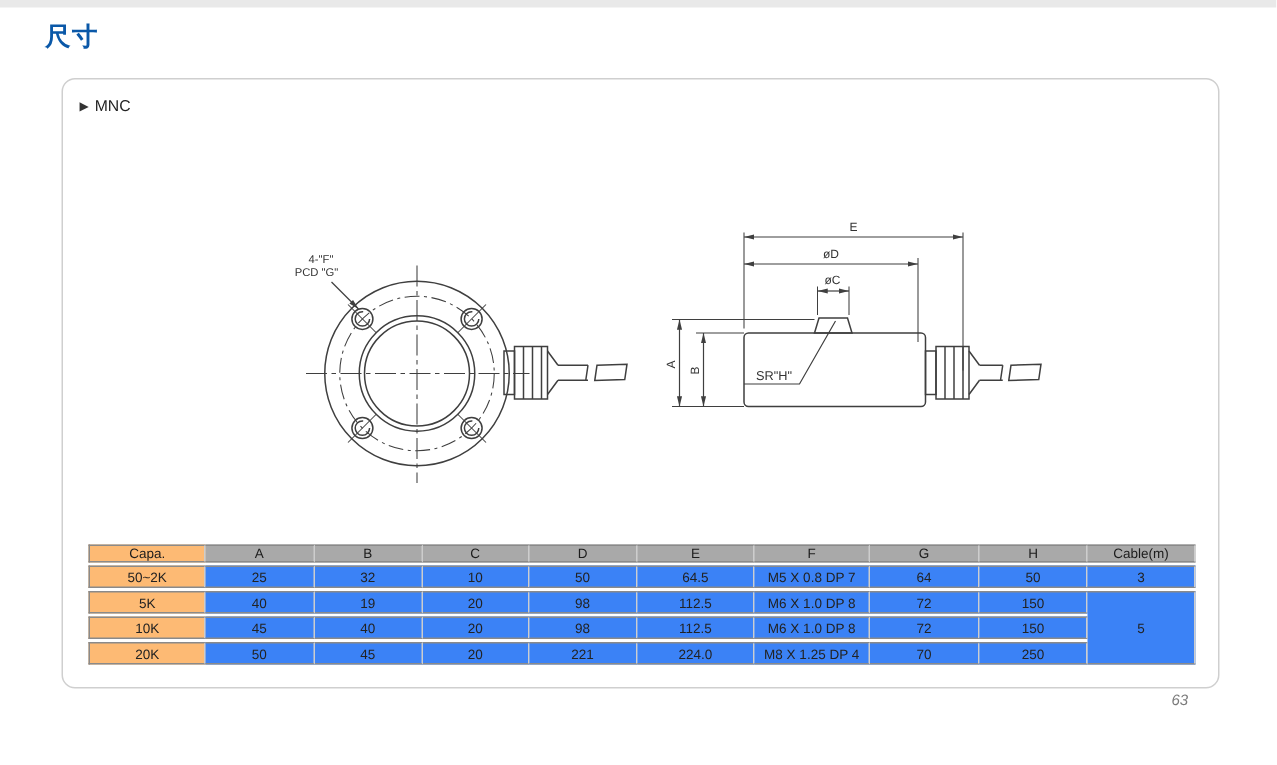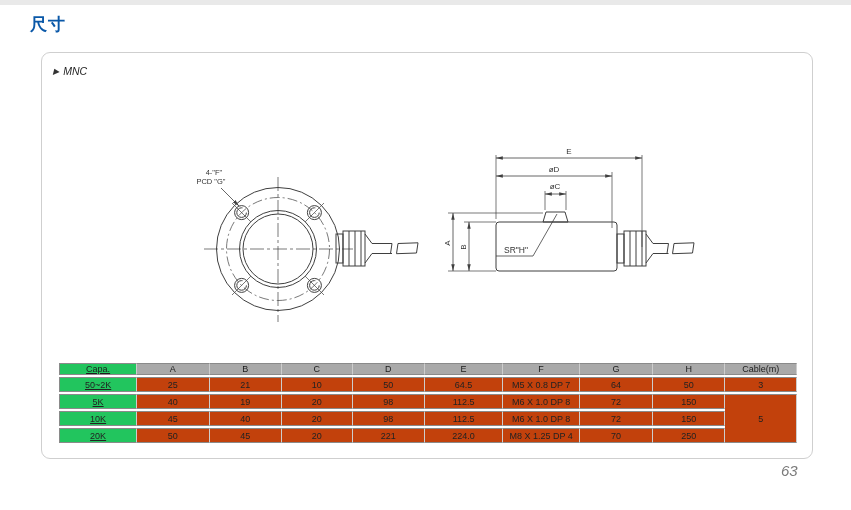"▶ MNC" .section-label { font-style: italic -> none }
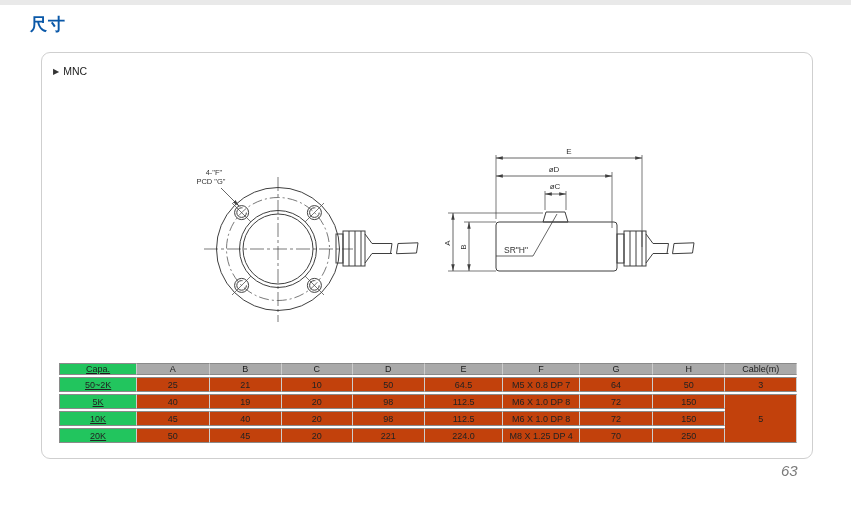"Capa." table.dims .capa { background: #22c55e -> #fdba74; text-decoration: underline -> none }
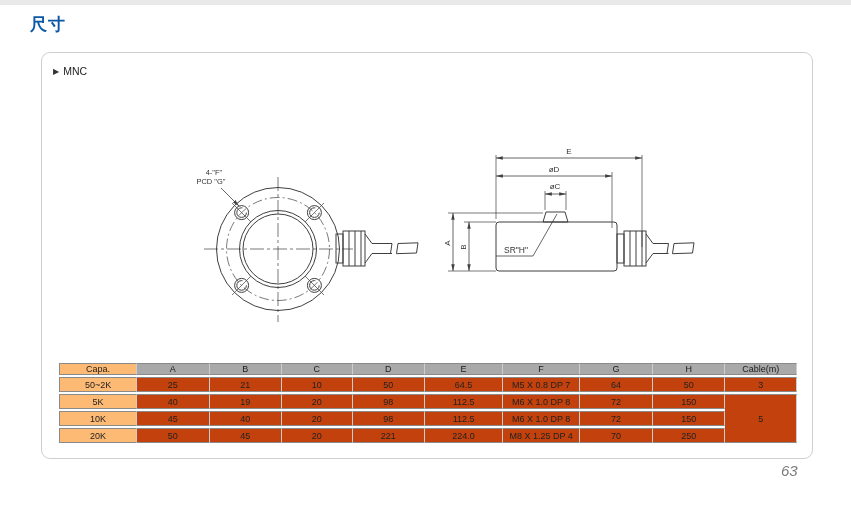"25" table.dims td { background: #c2410c -> #3b82f6 }
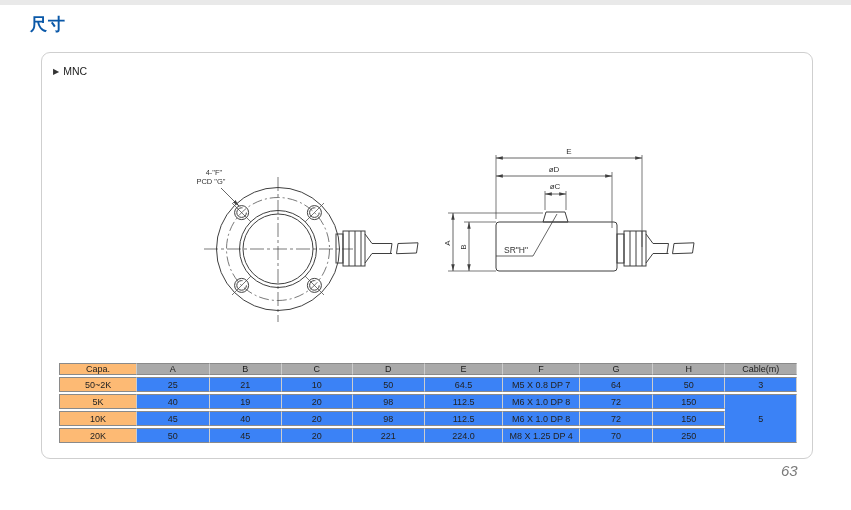"21" td { text: 21 -> 32 }
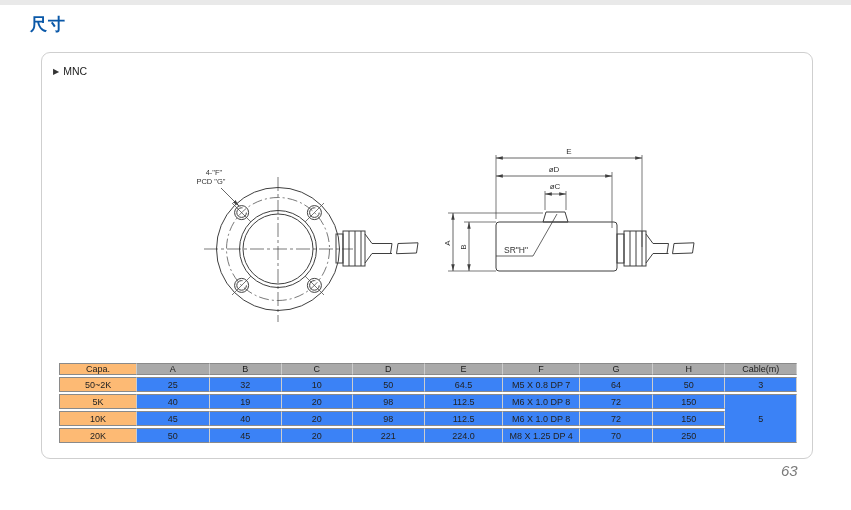"63" .page-number { font-size: 15px -> 10px }
